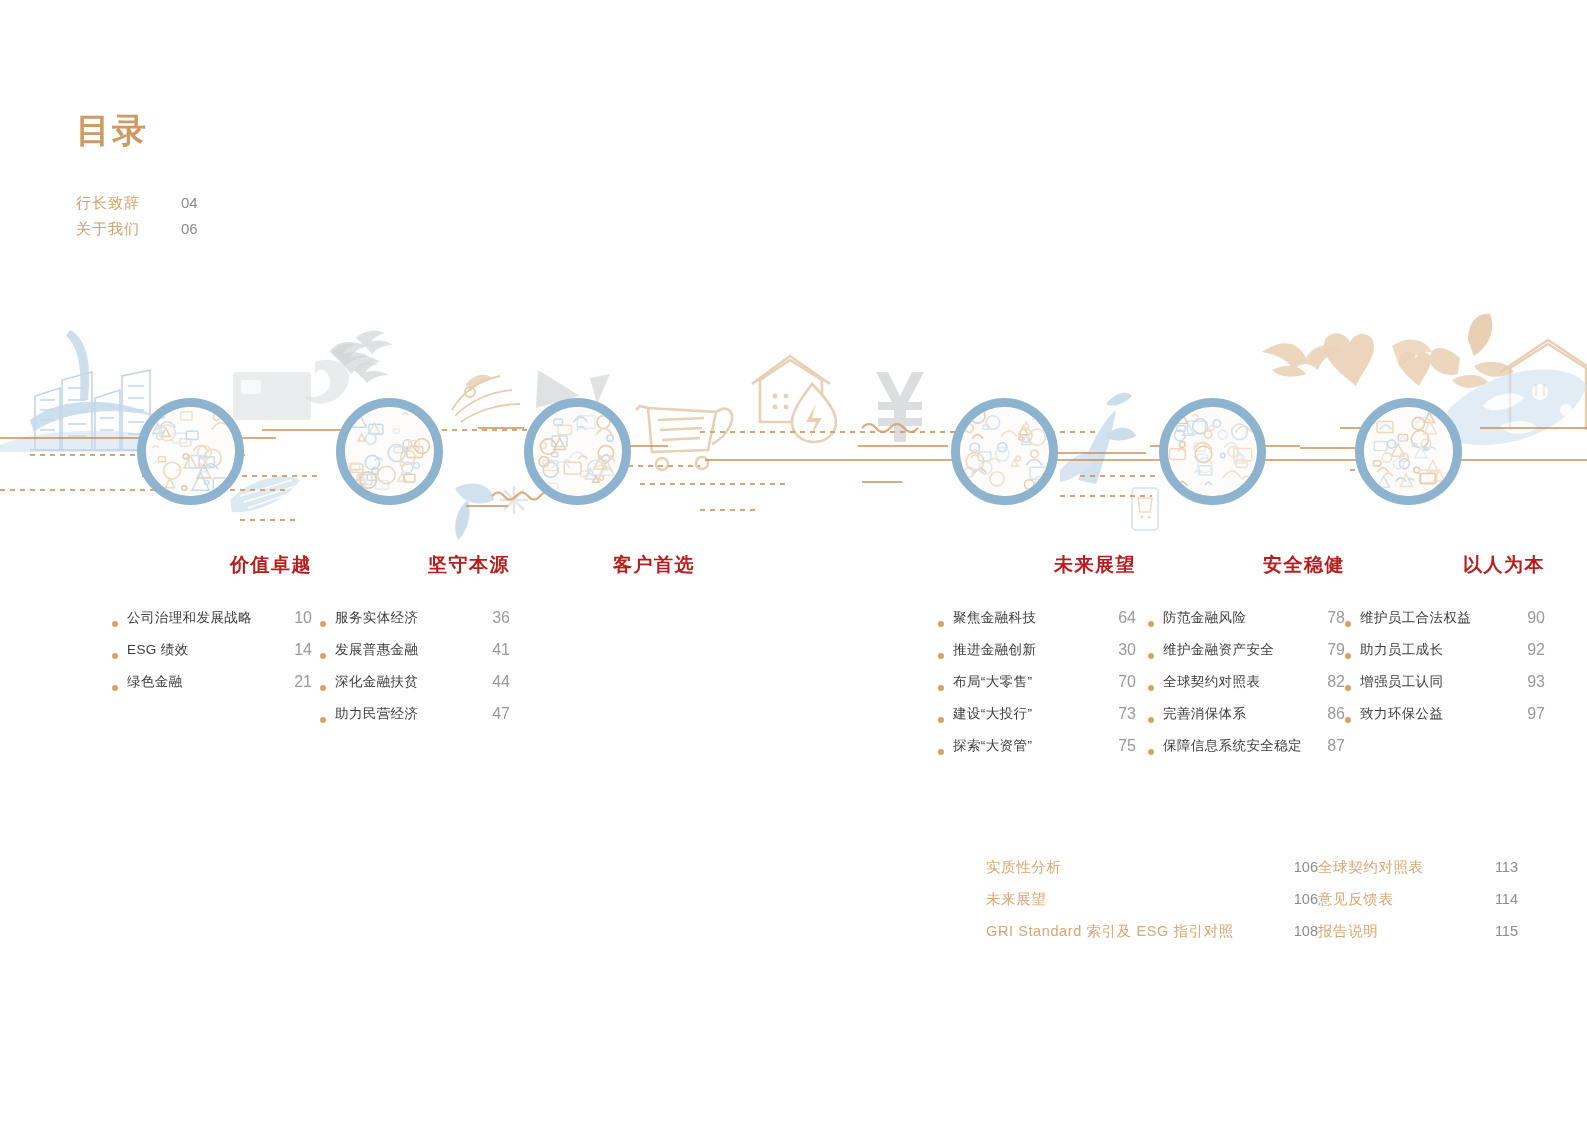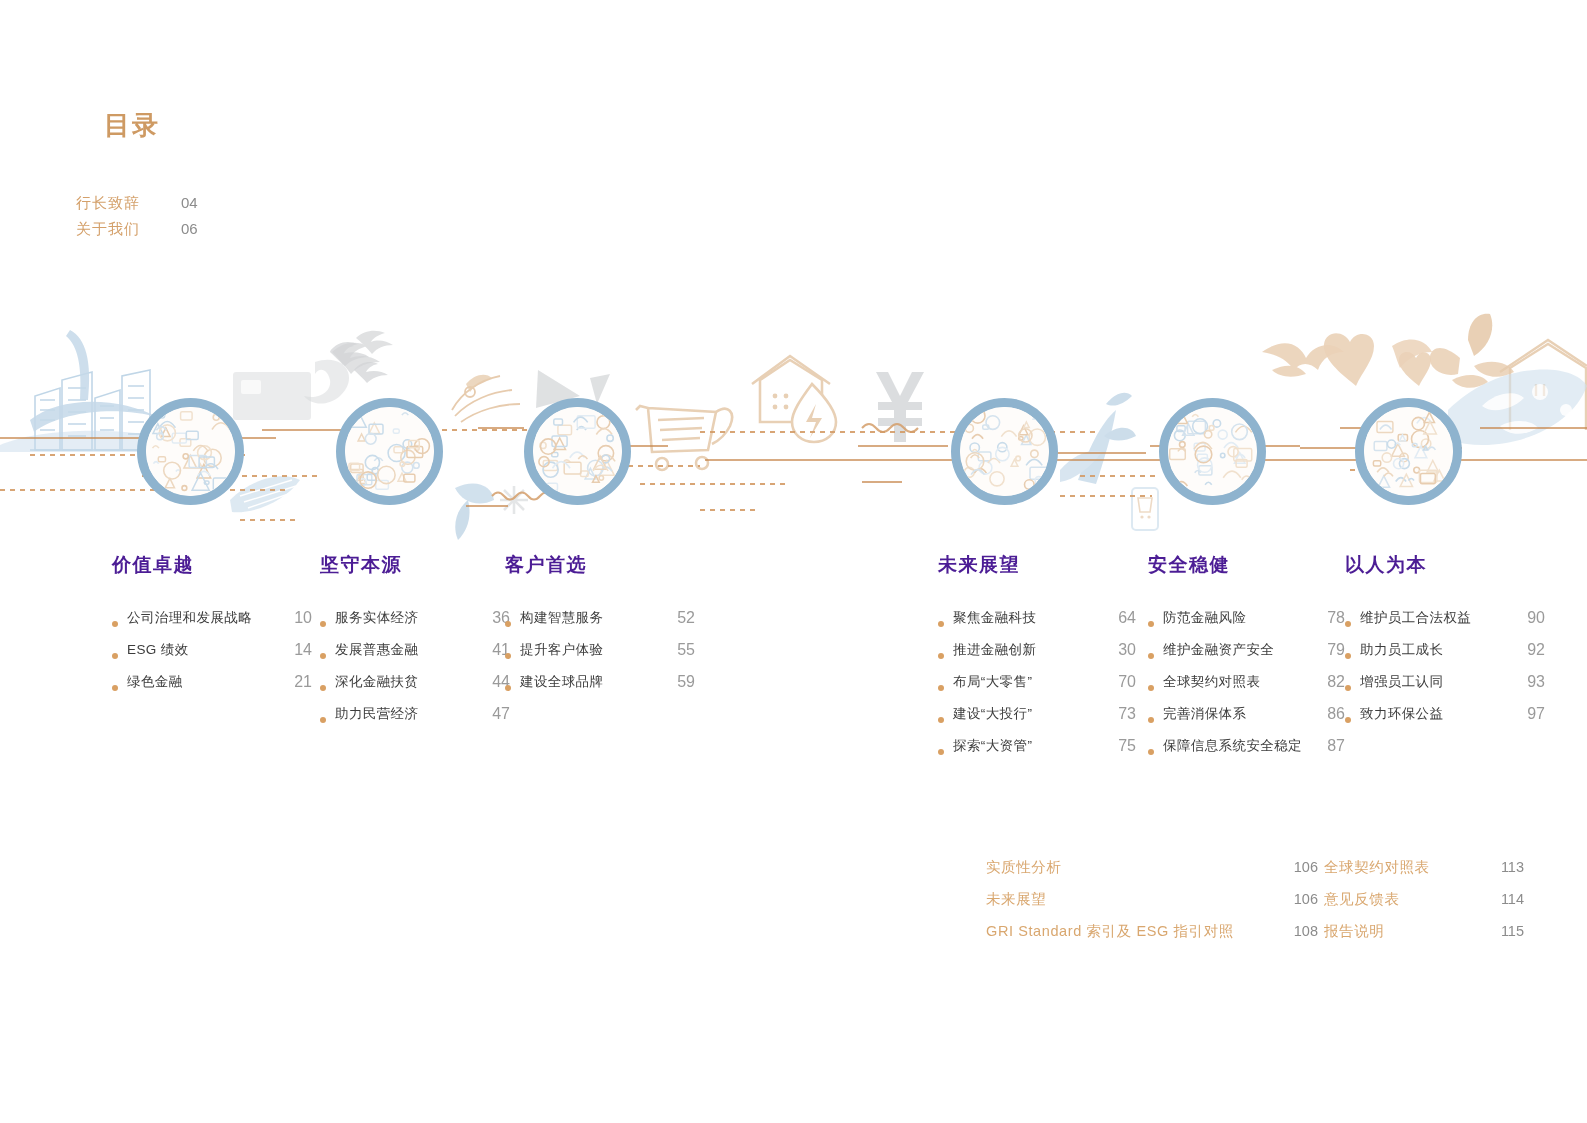"目录" #page-title { font-size: 26px -> 34px; margin-left: 28px -> none }
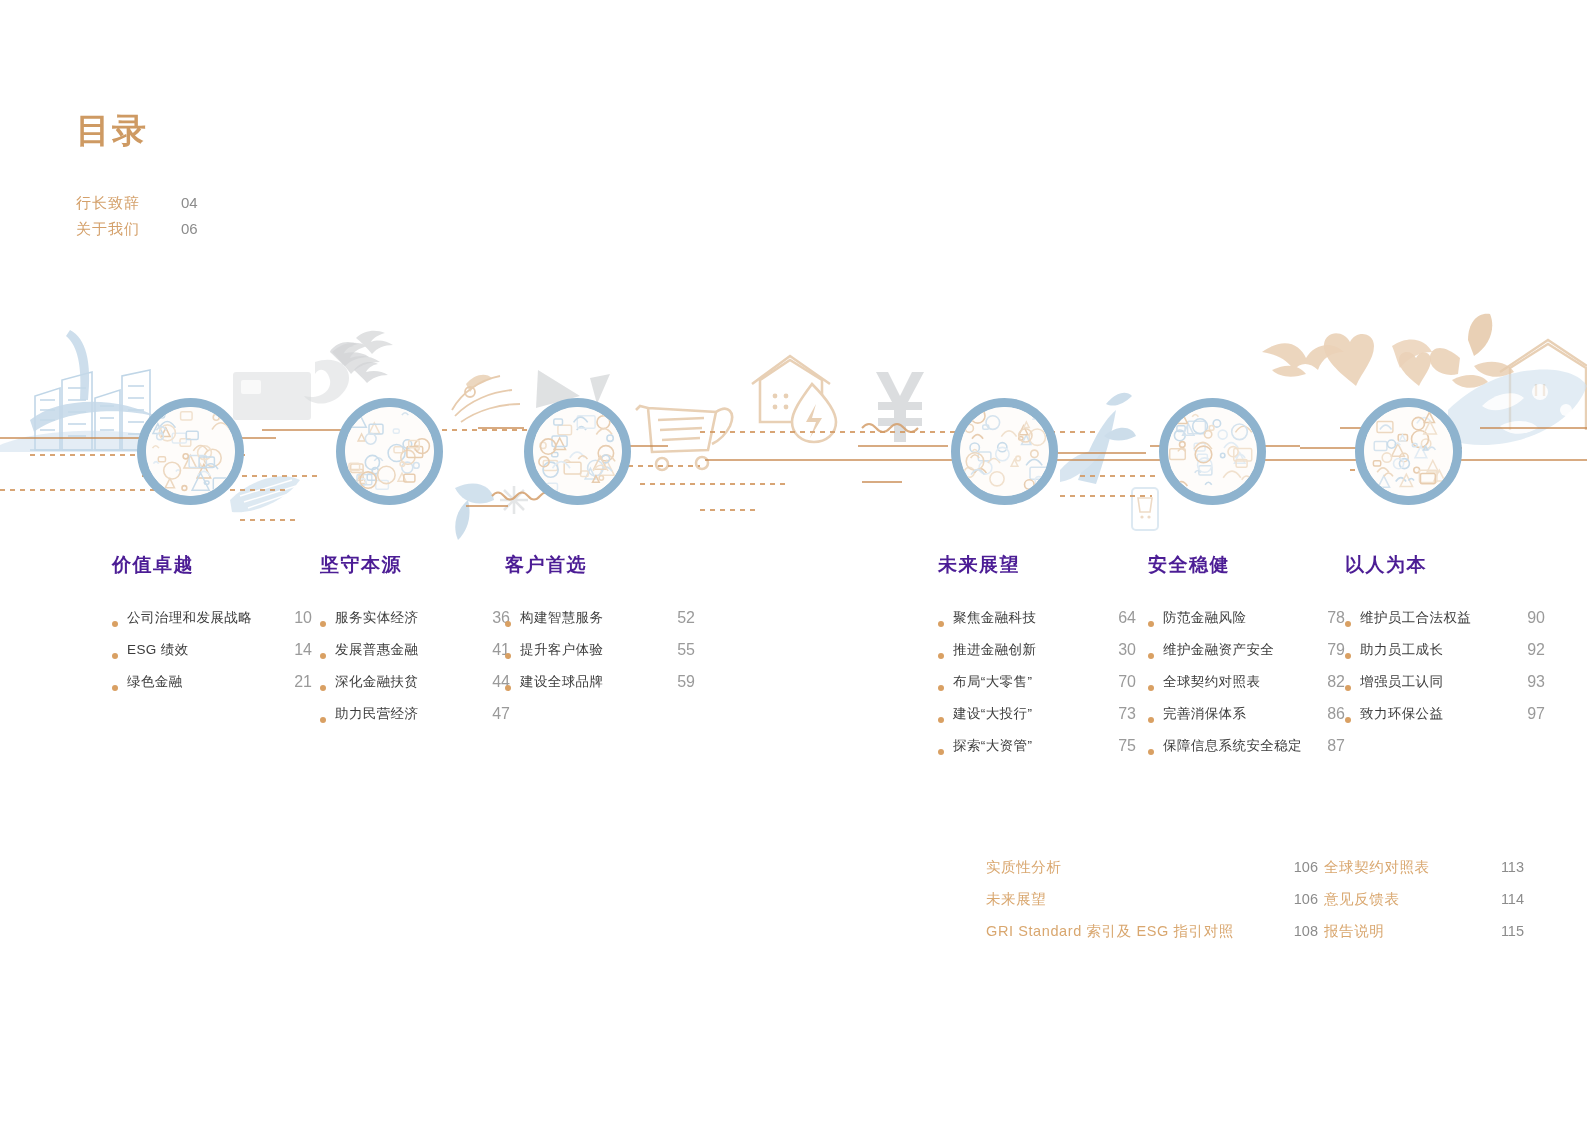"价值卓越" .col-heading { color: #4c1d95 -> #b91c1c; text-align: left -> right }
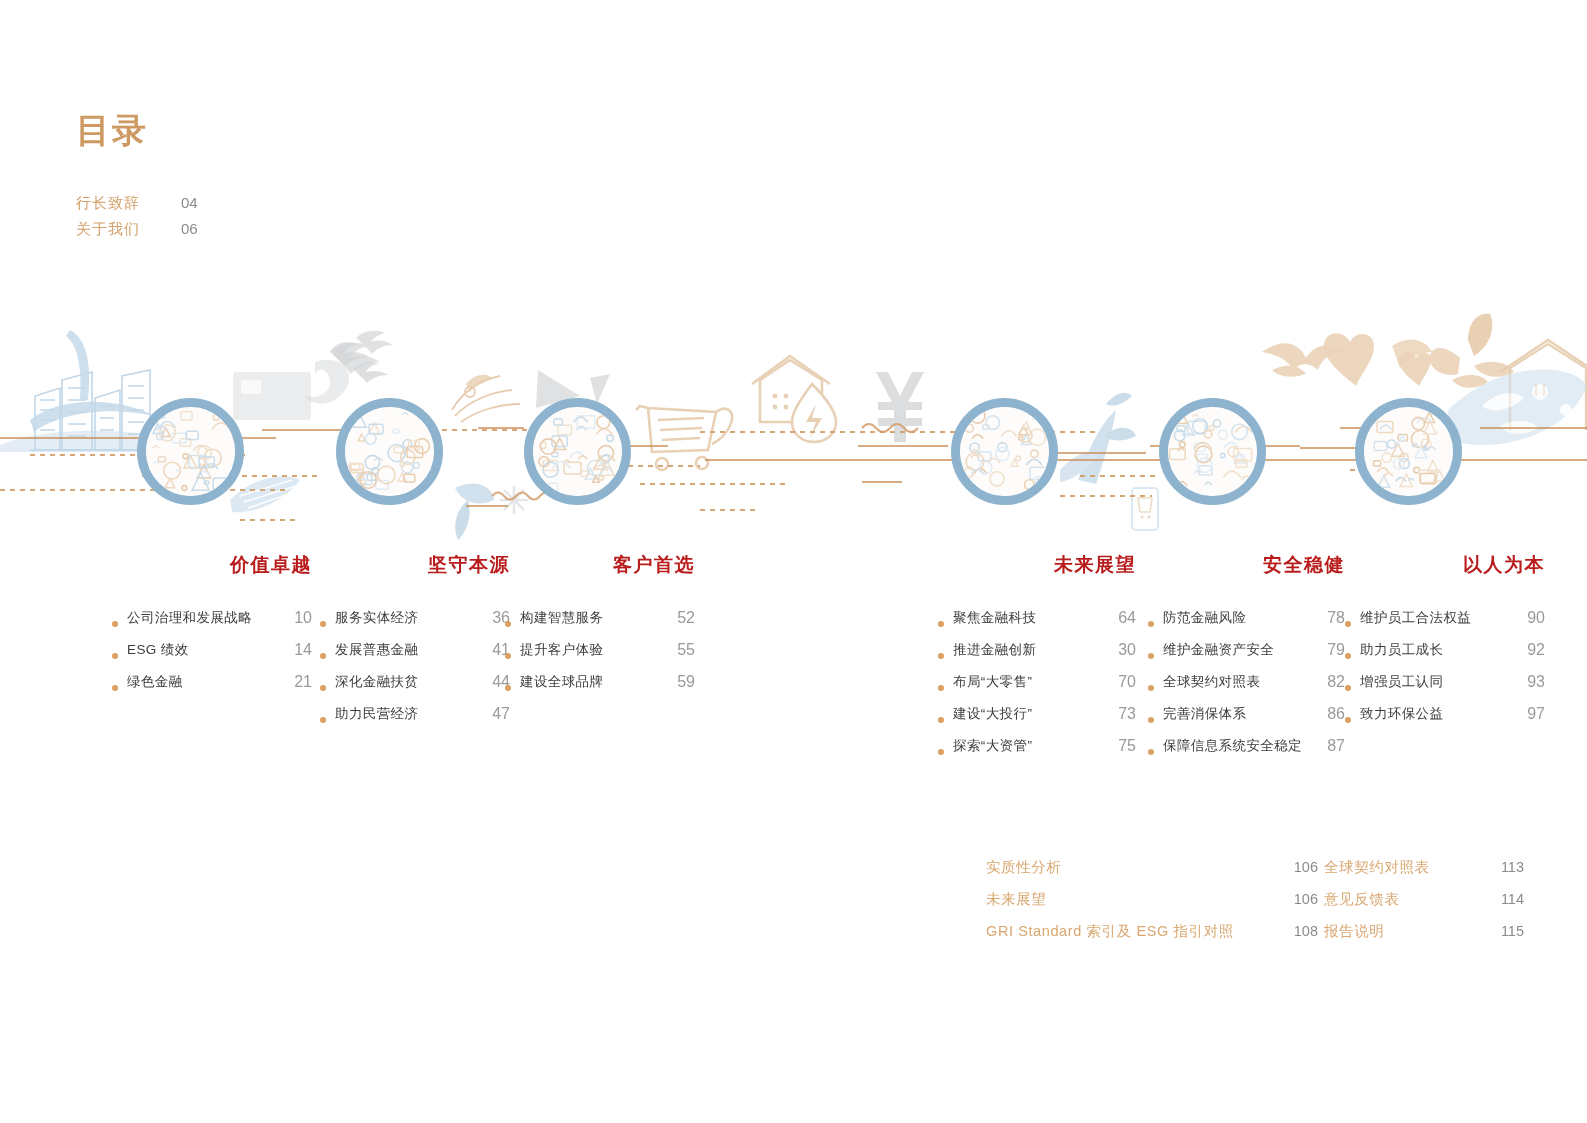"构建智慧服务" div.col-items { html: <div> <div> <span></span> <span>构建智慧服务</span> <span>52</span> </div> <div> <span></span> <span>提升客户体验</span> <span>55</span> </div> <div> <span></span> <span>建设全球品牌</span> <span>59</span> </div> </div> -> none }
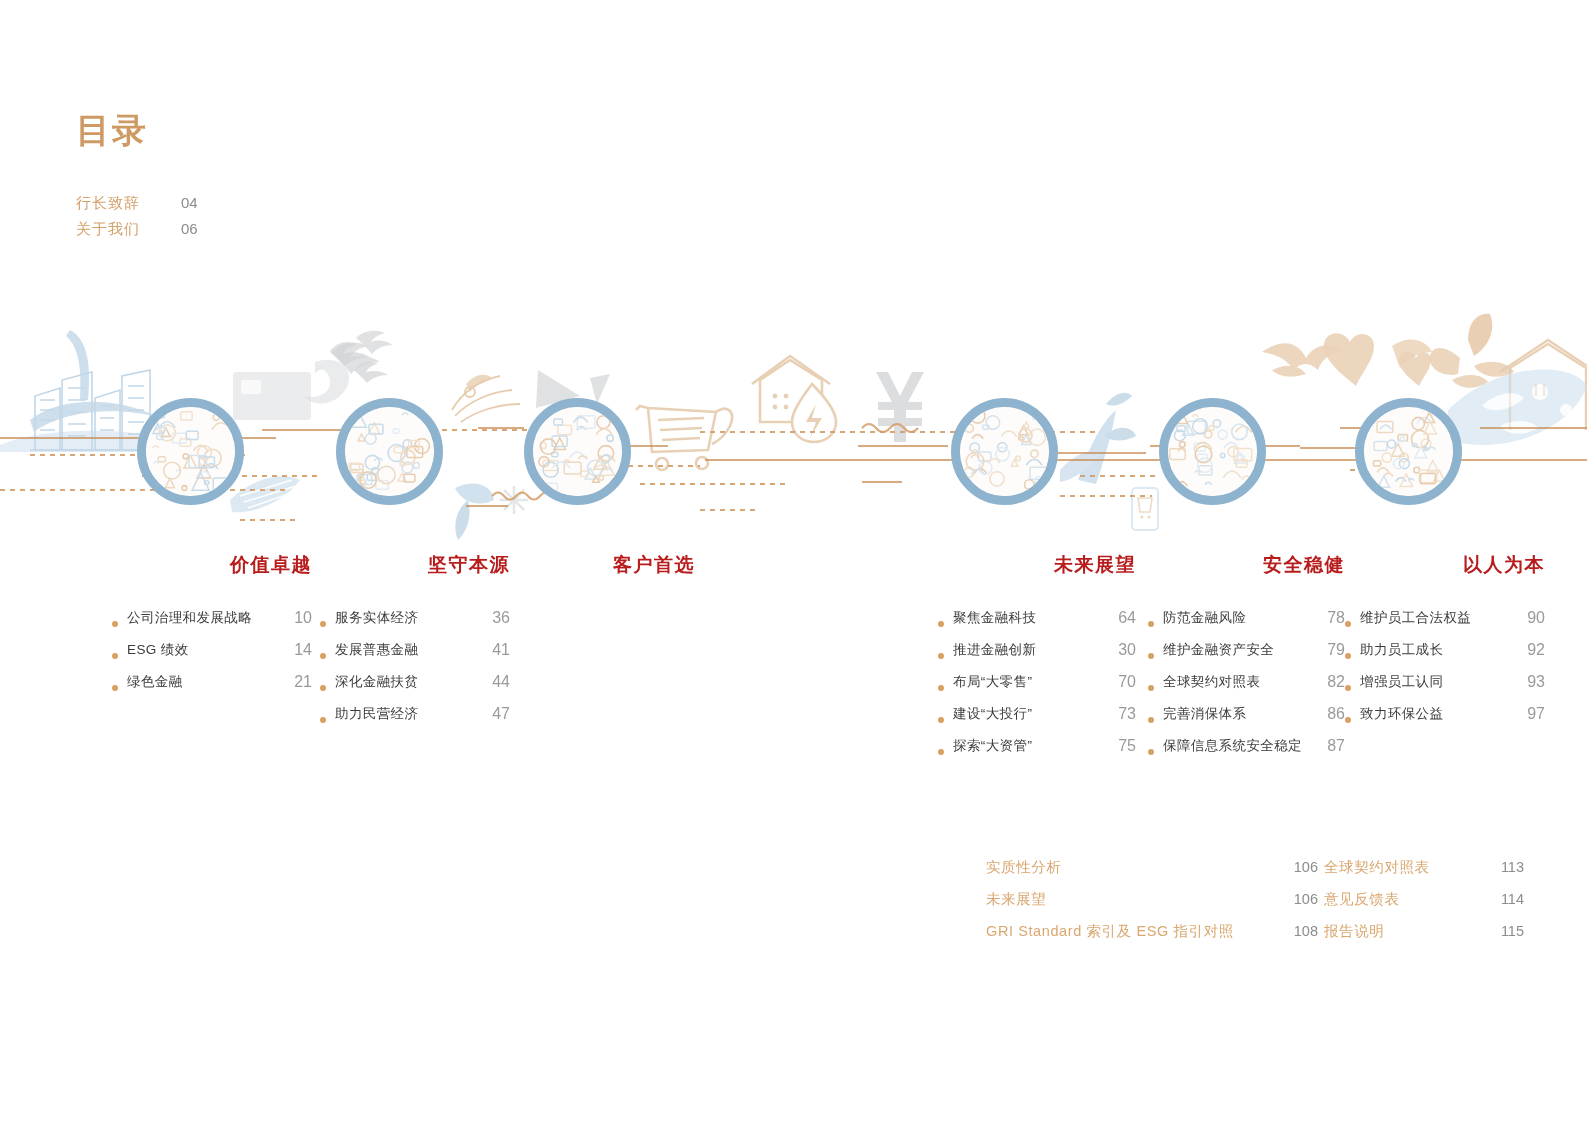"实质性分析" #appendix { gap: 6px -> 0px }
